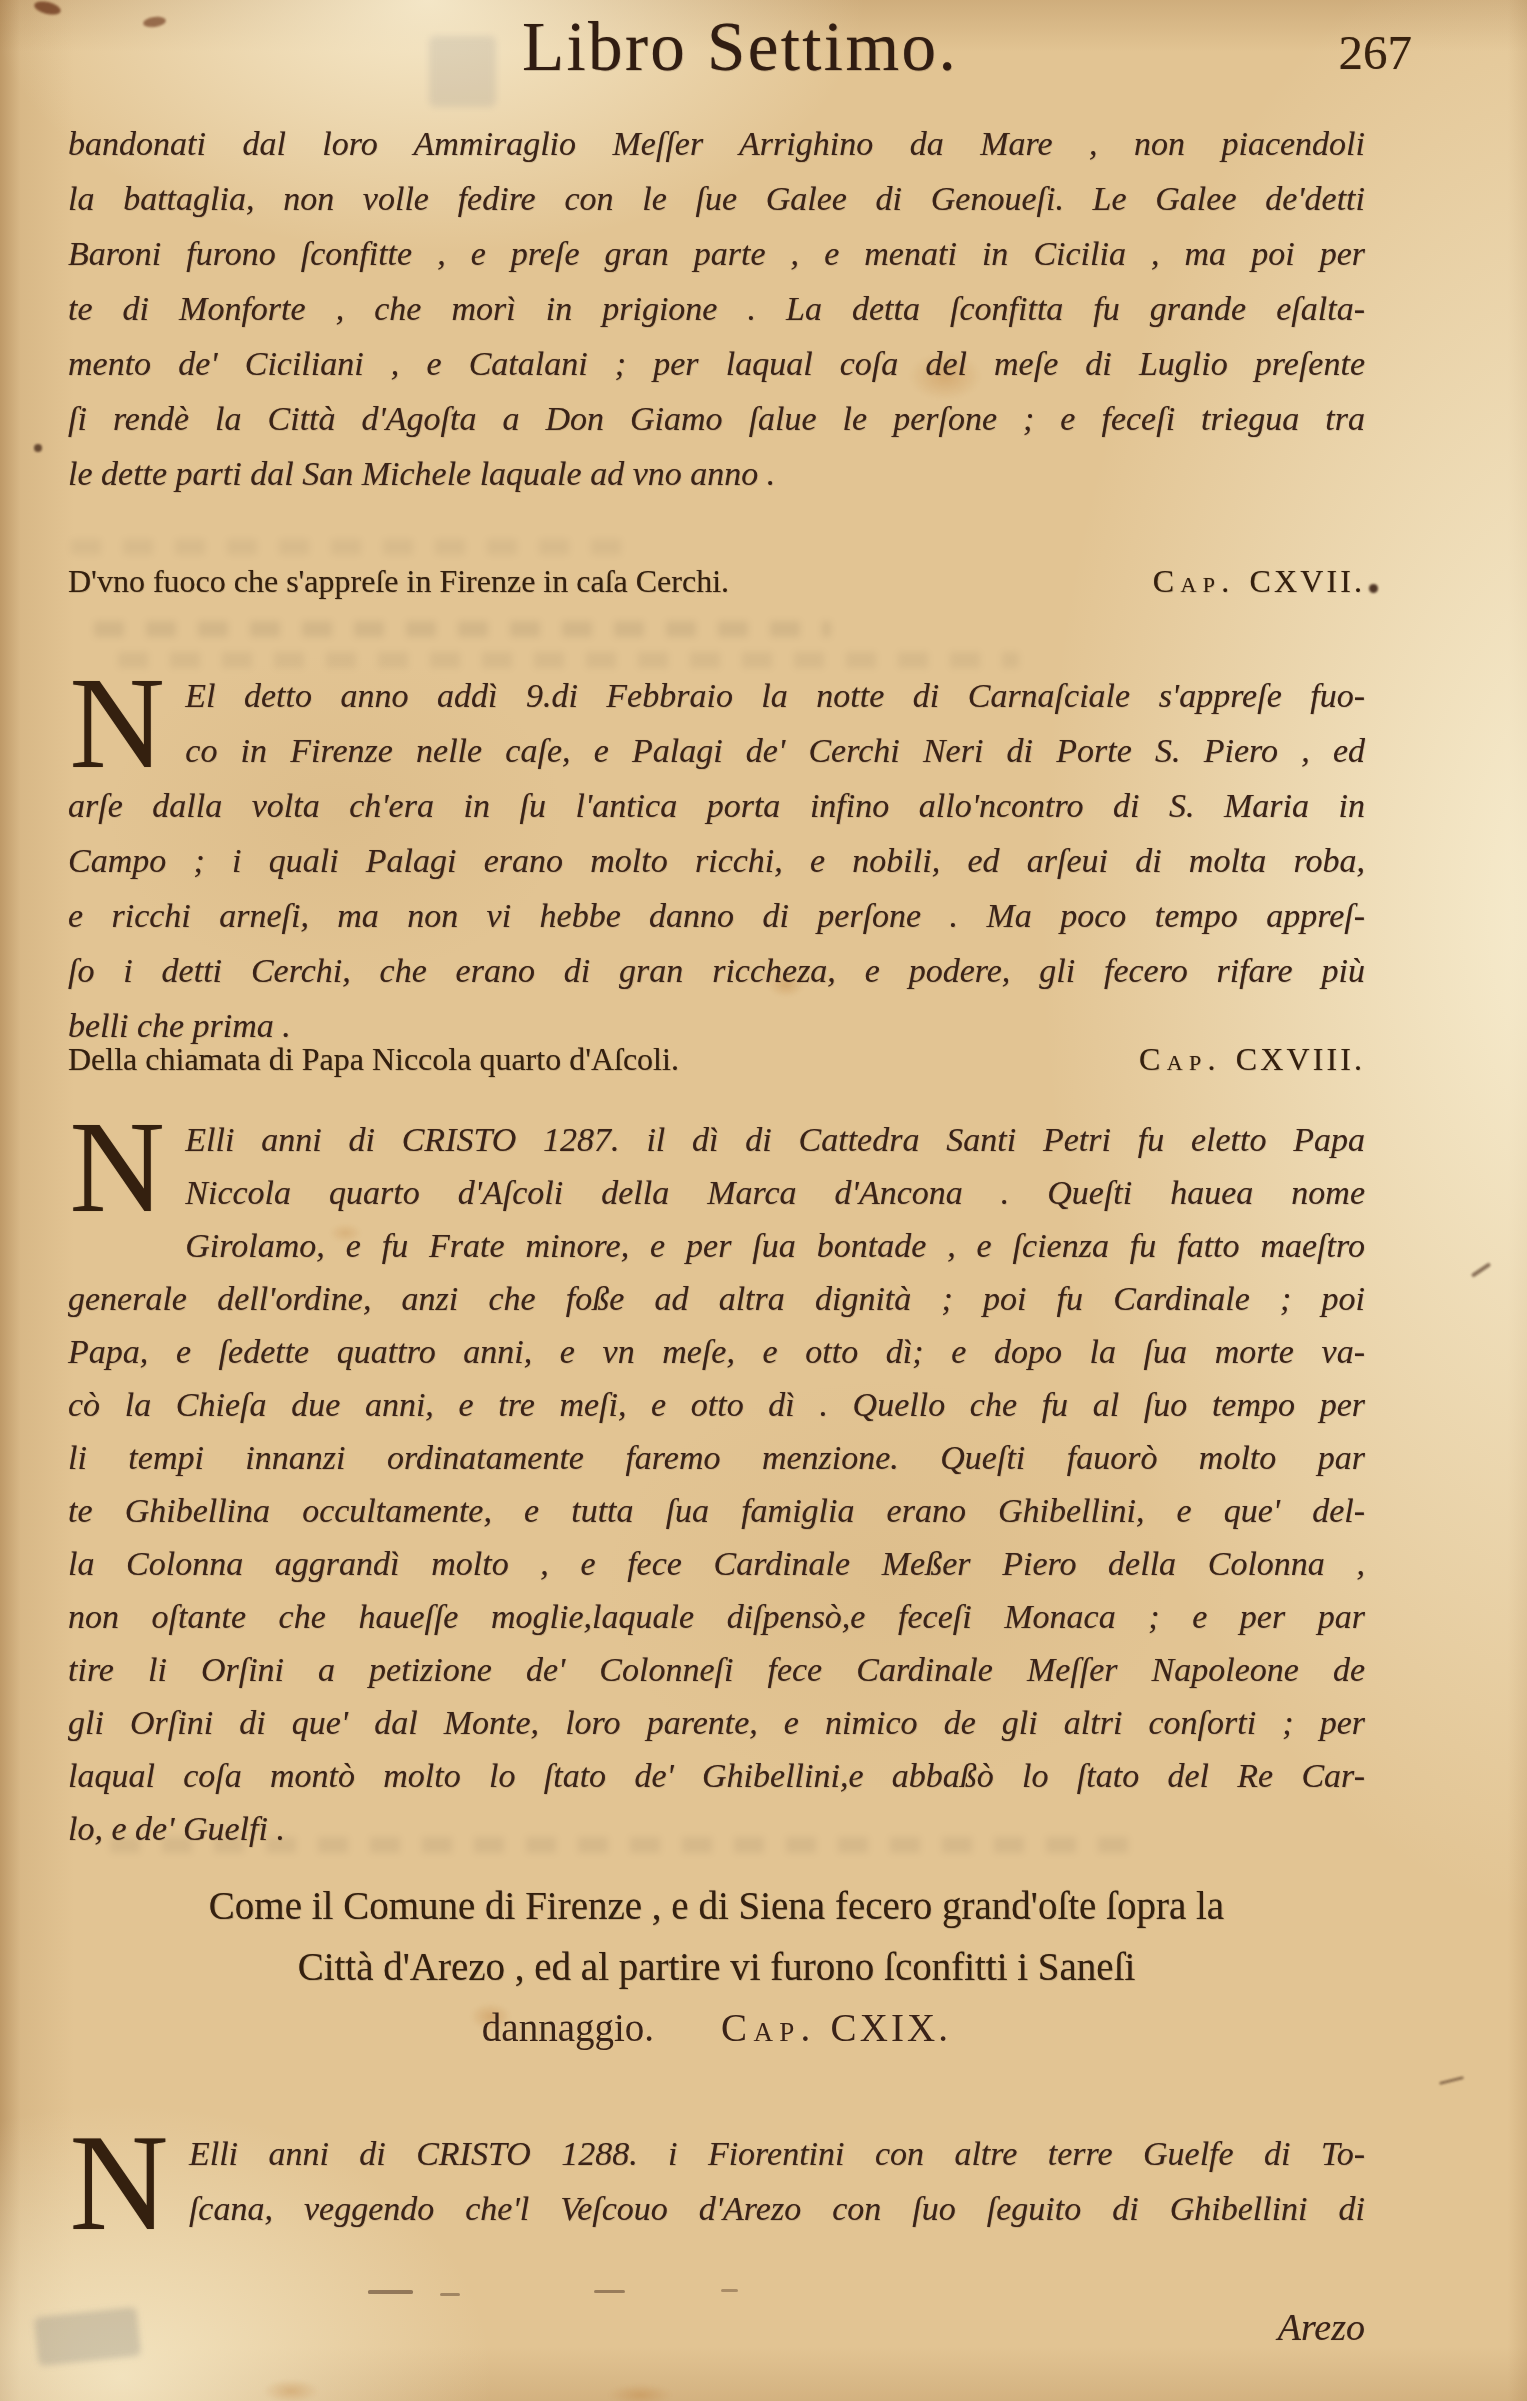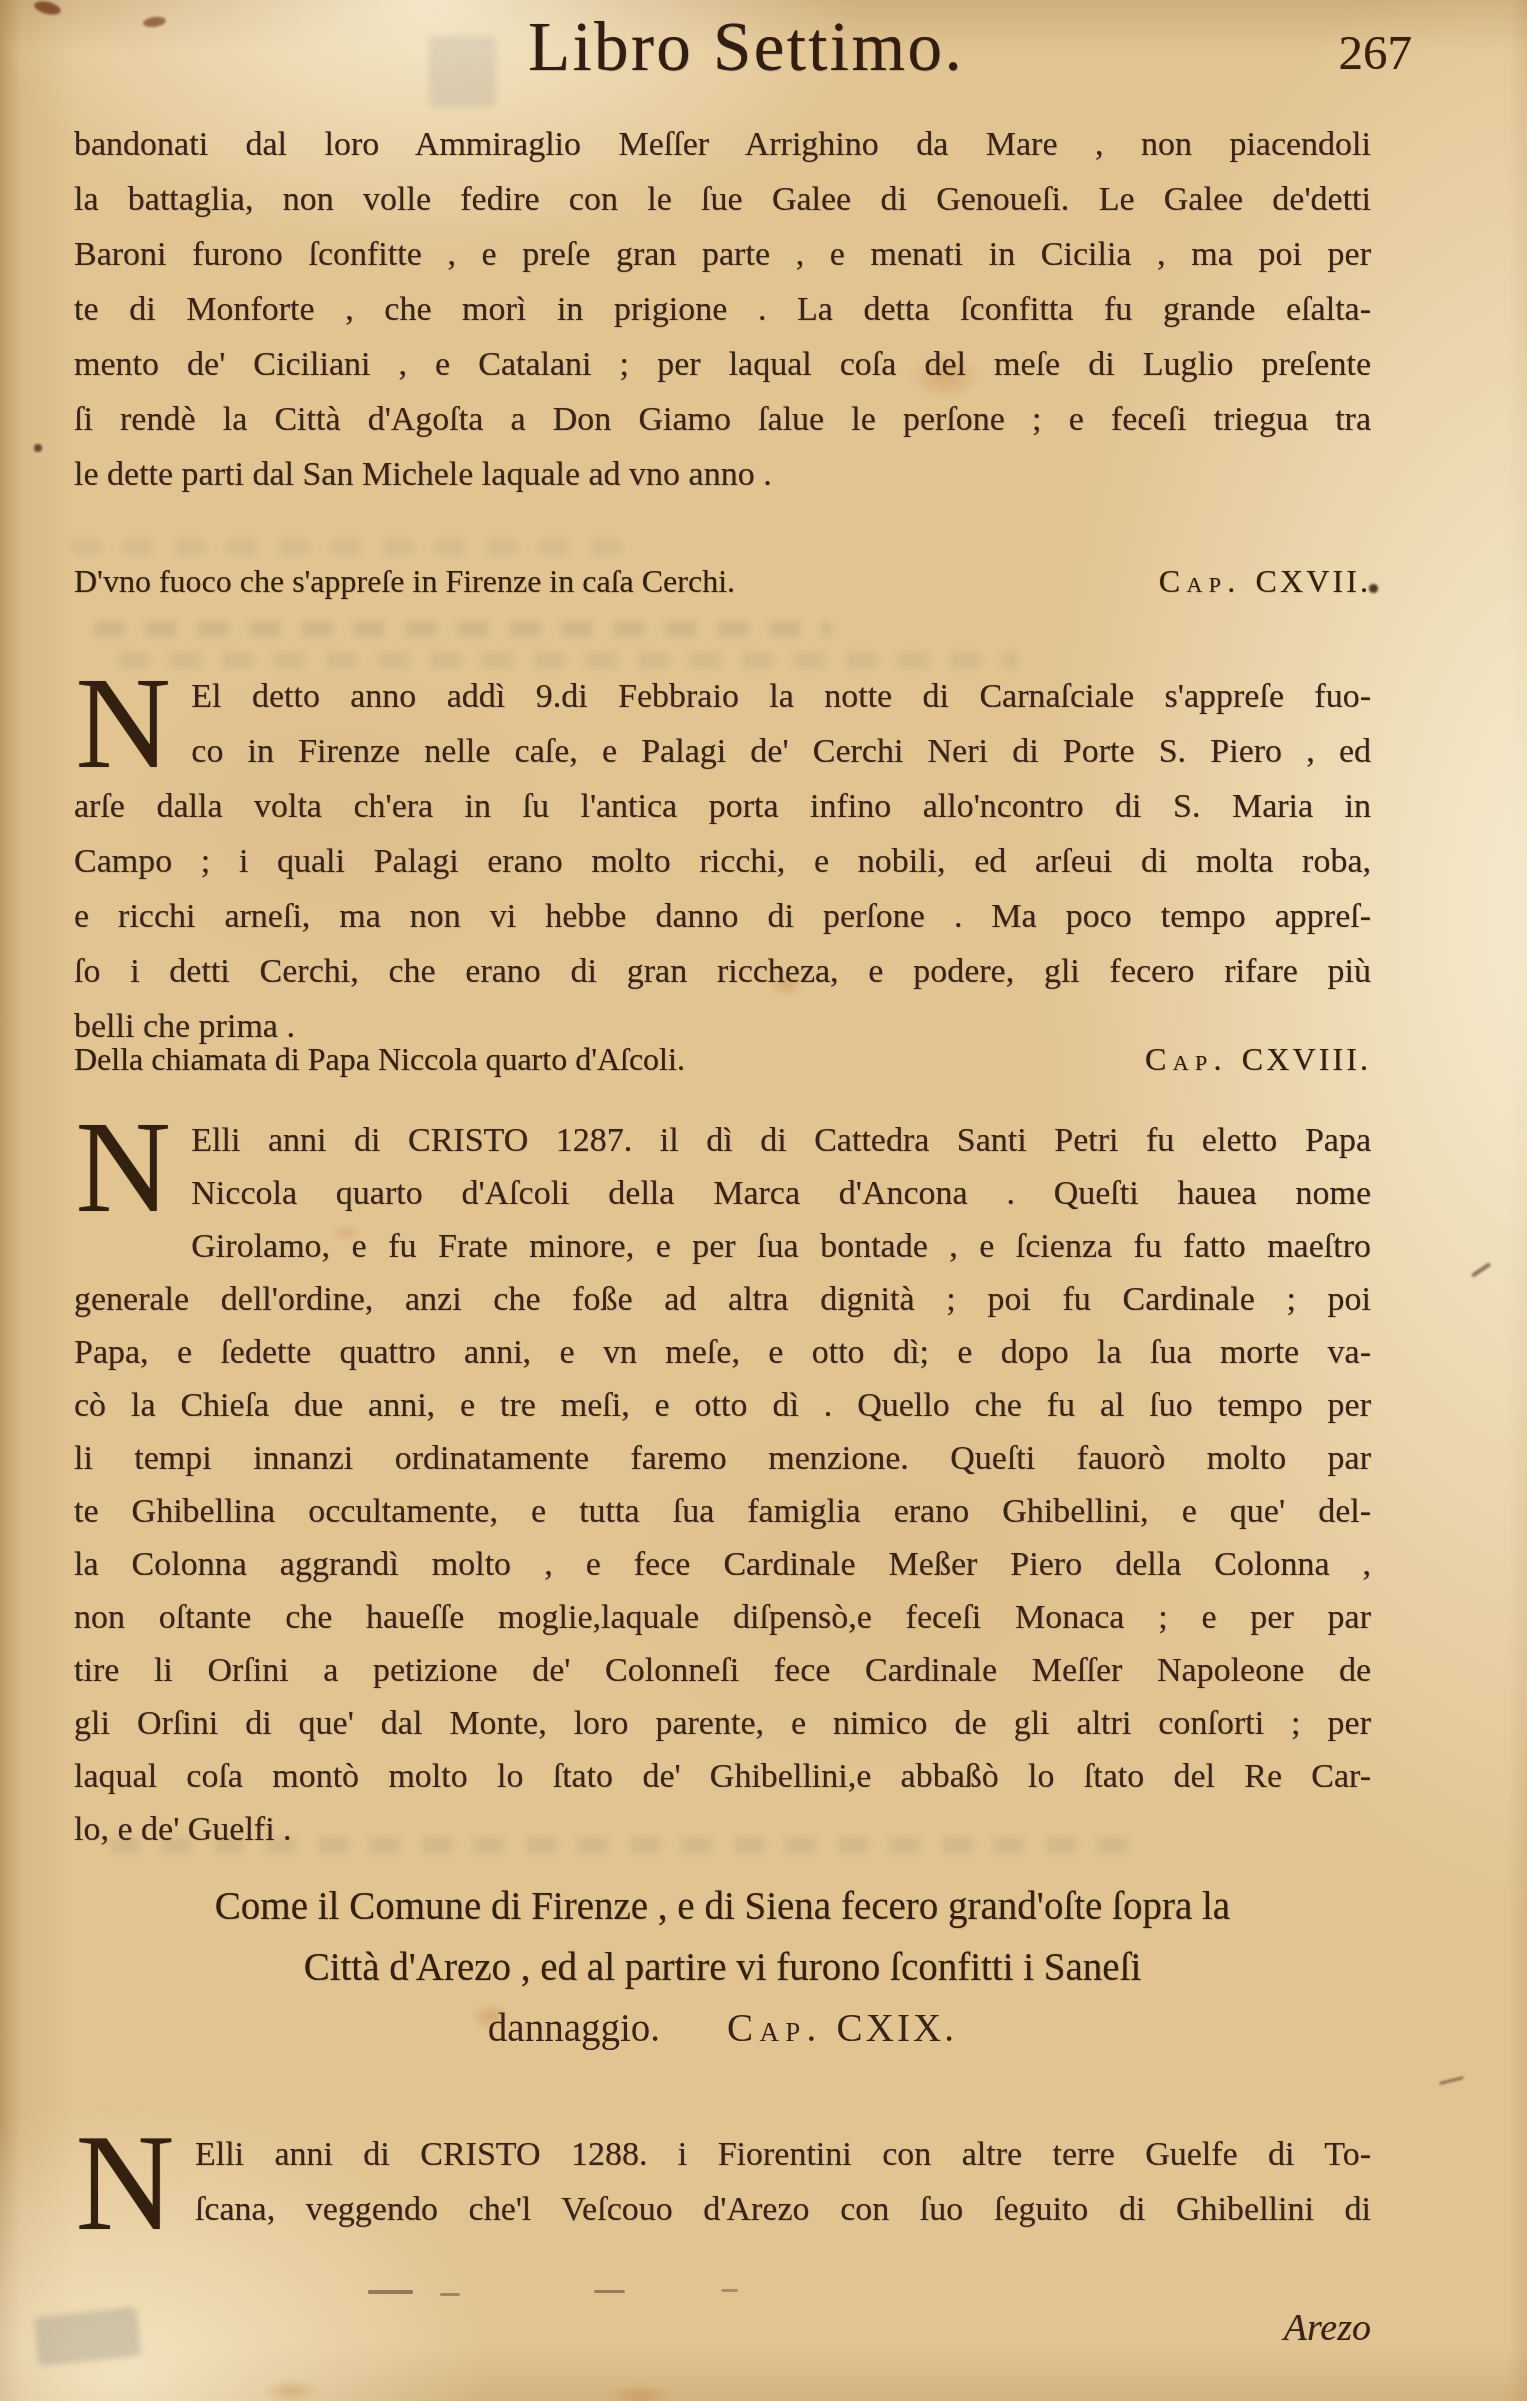"Libro Settimo." .col { left: 74px -> 68px }
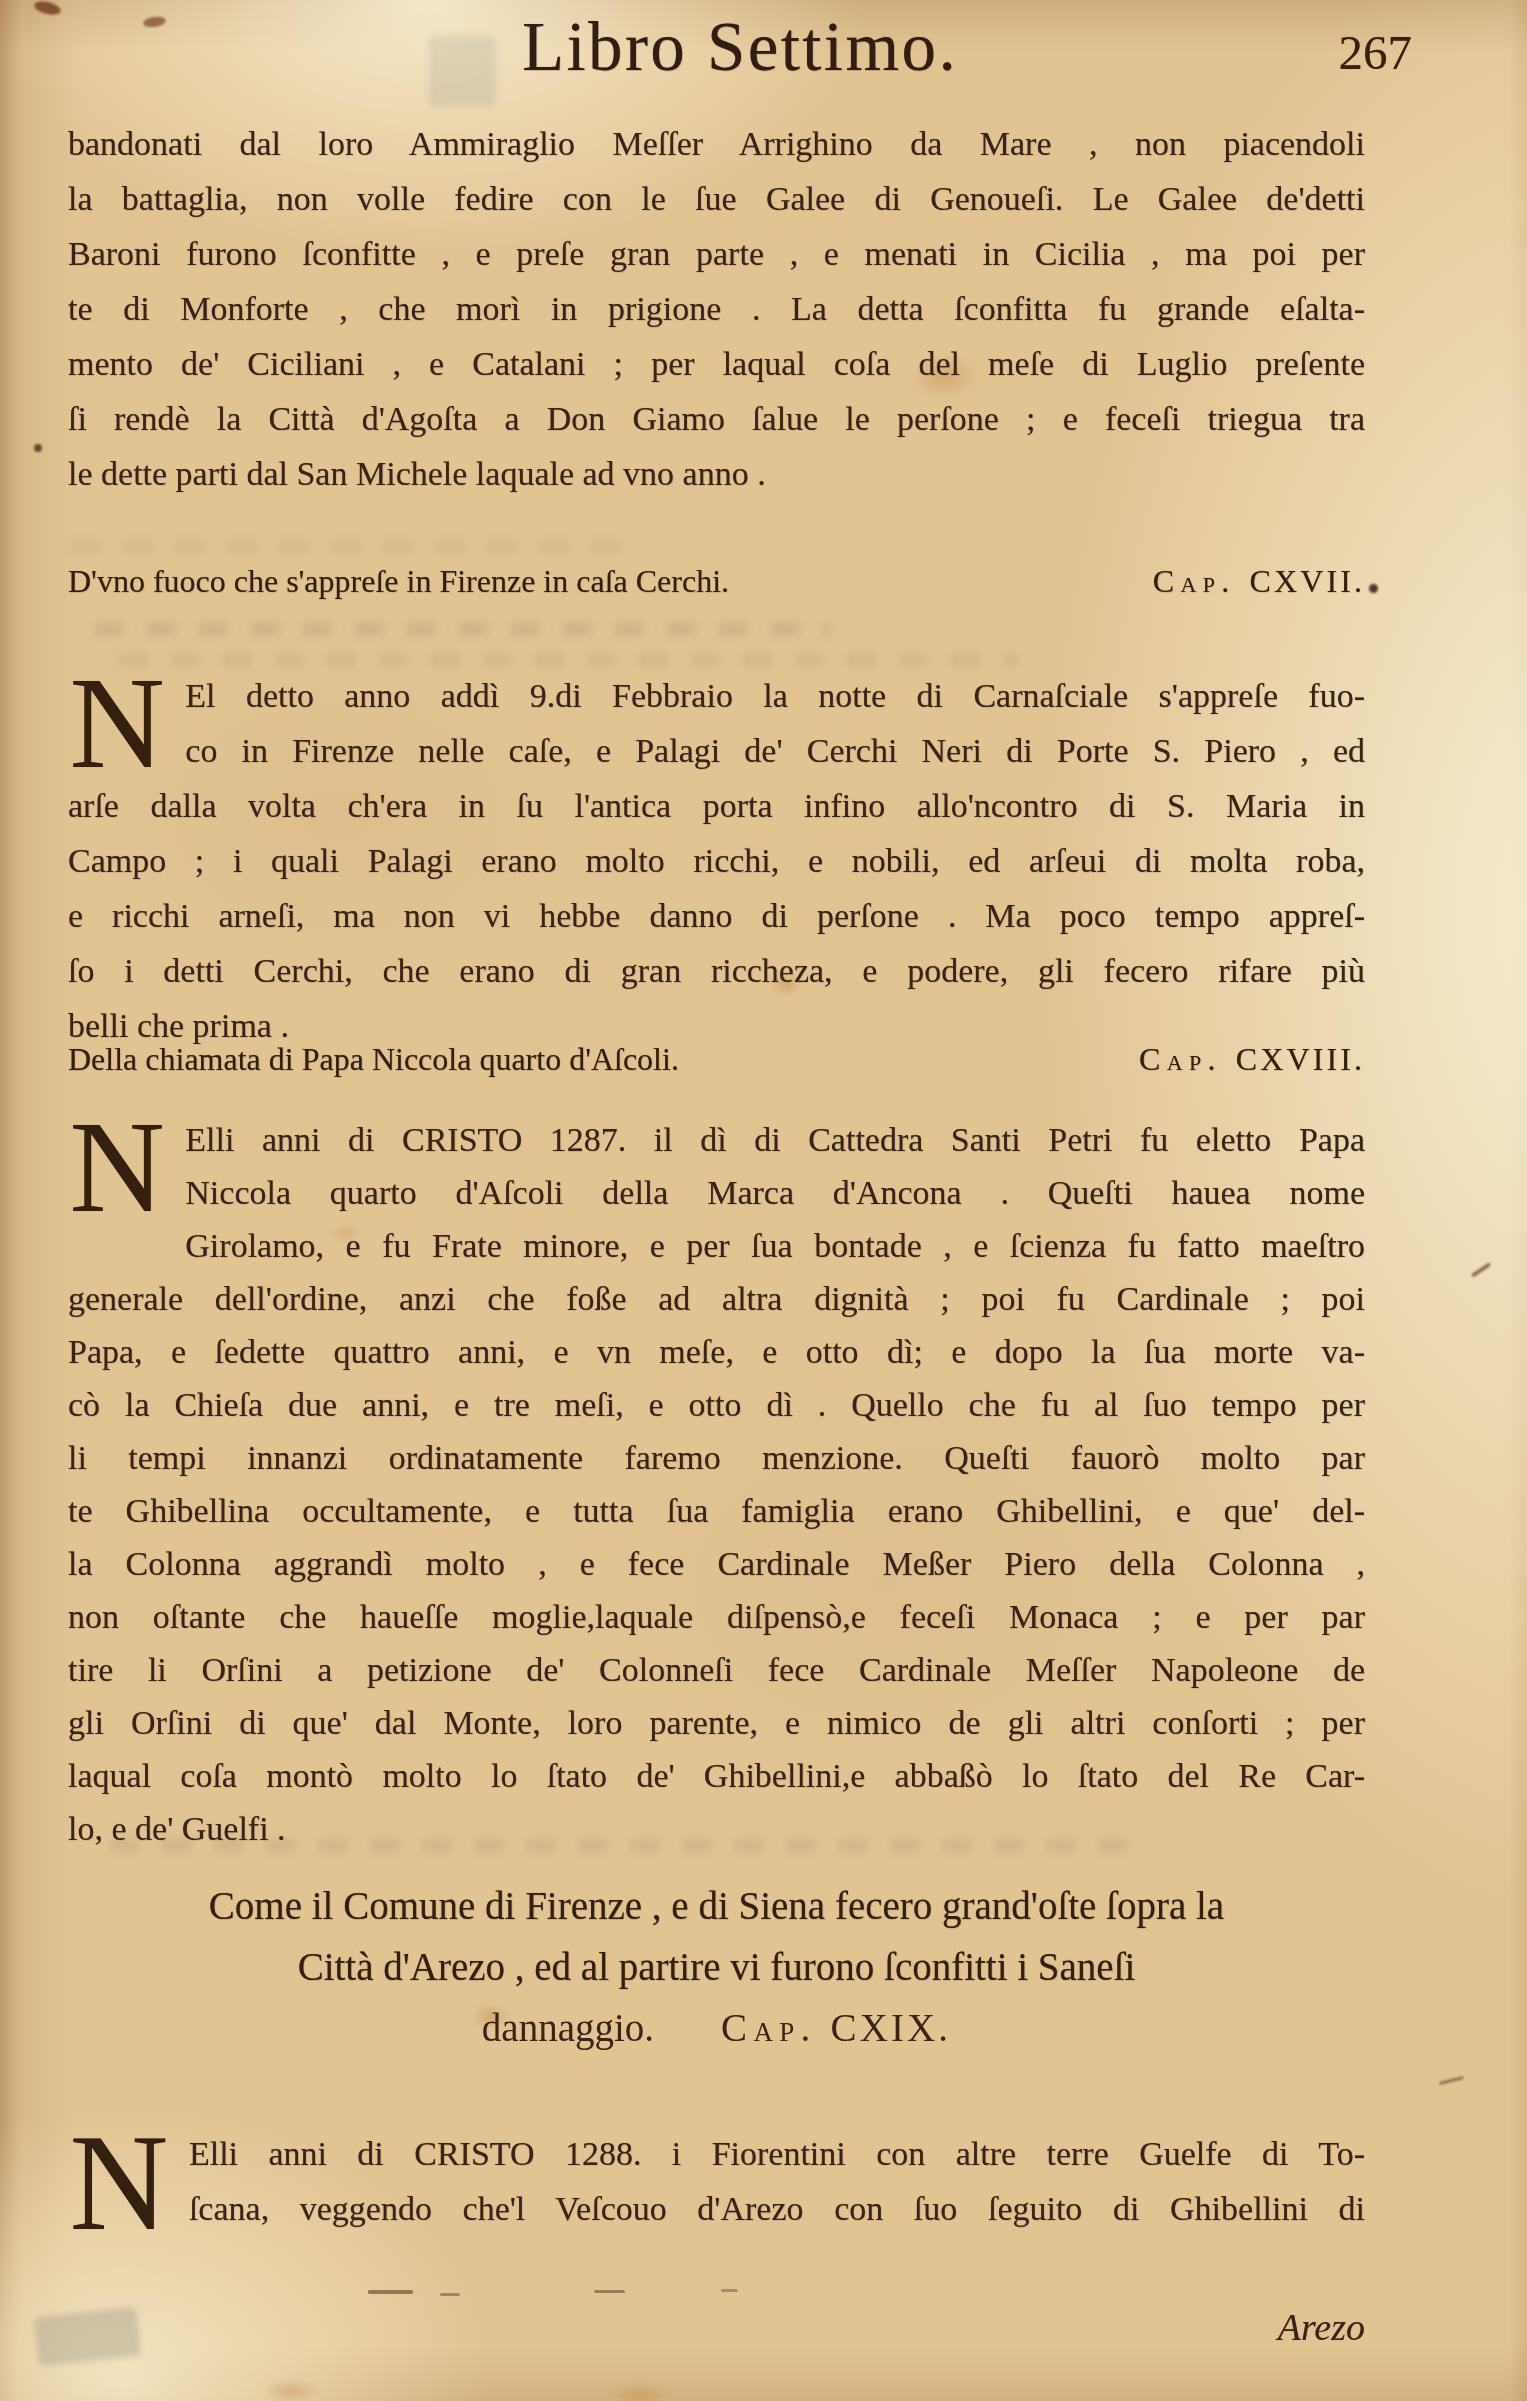"bandonati dal loro Ammiraglio Meſſer" .tline { font-style: none -> italic }
